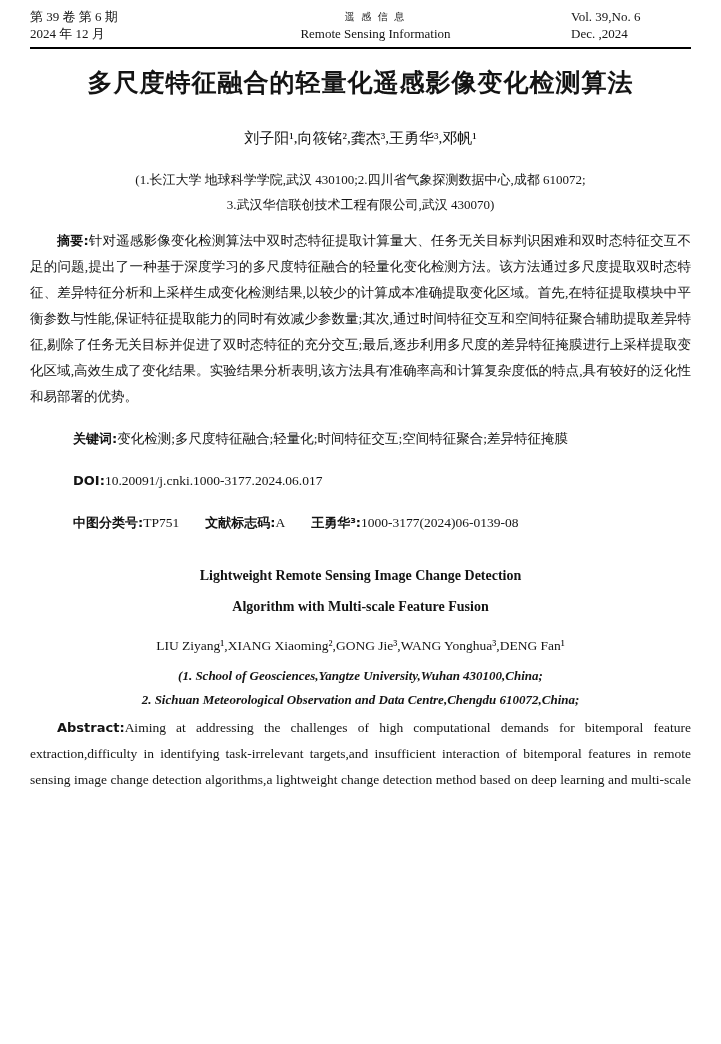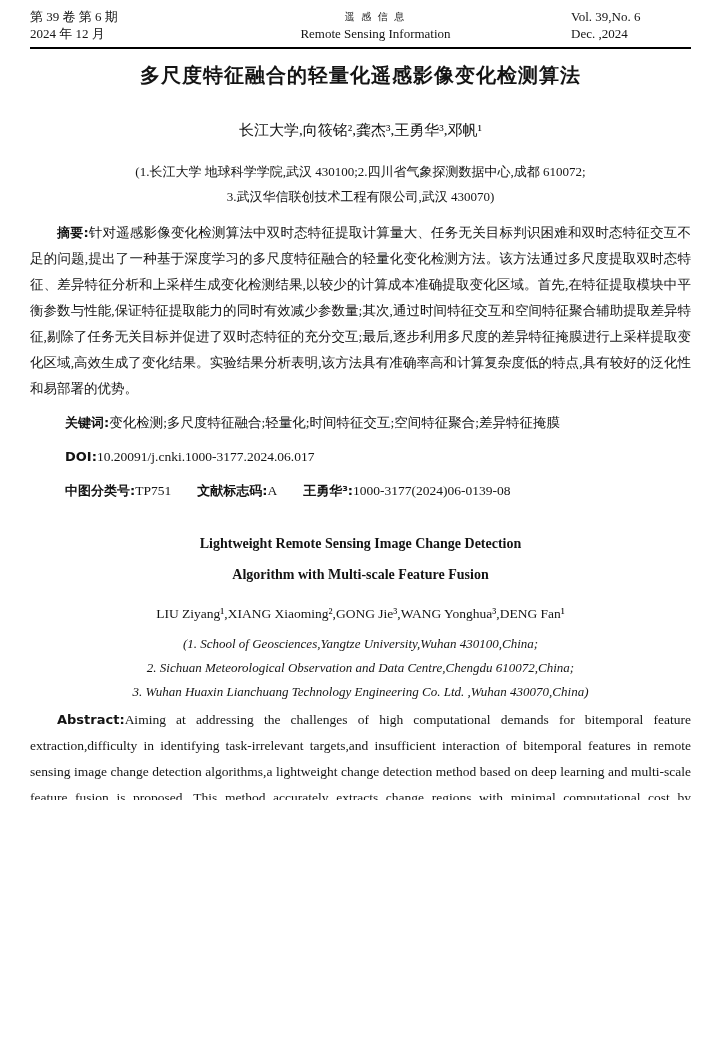"多尺度特征融合的轻量化遥感影像变化检测算法" .title-cn { font-size: 20px -> 25px; margin: 8px 0 0 0 -> 16px 0 0 0 }
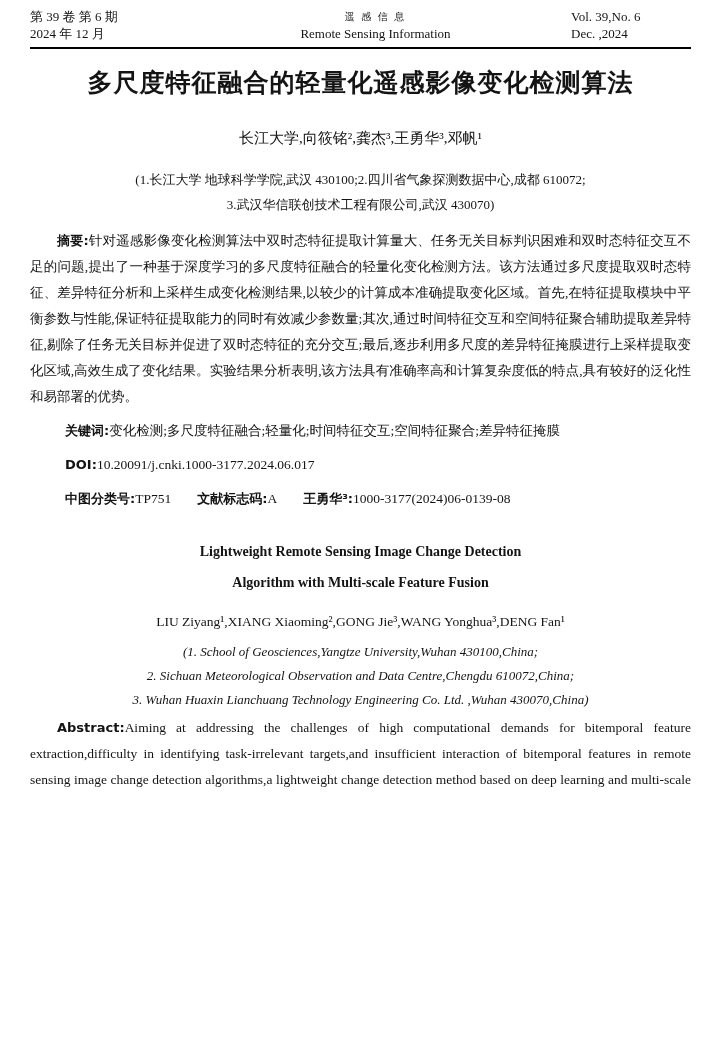"长江大学,向筱铭²,龚杰³,王勇华³,邓帆¹" div.authors-cn { text: 长江大学 -> 刘子阳¹ }
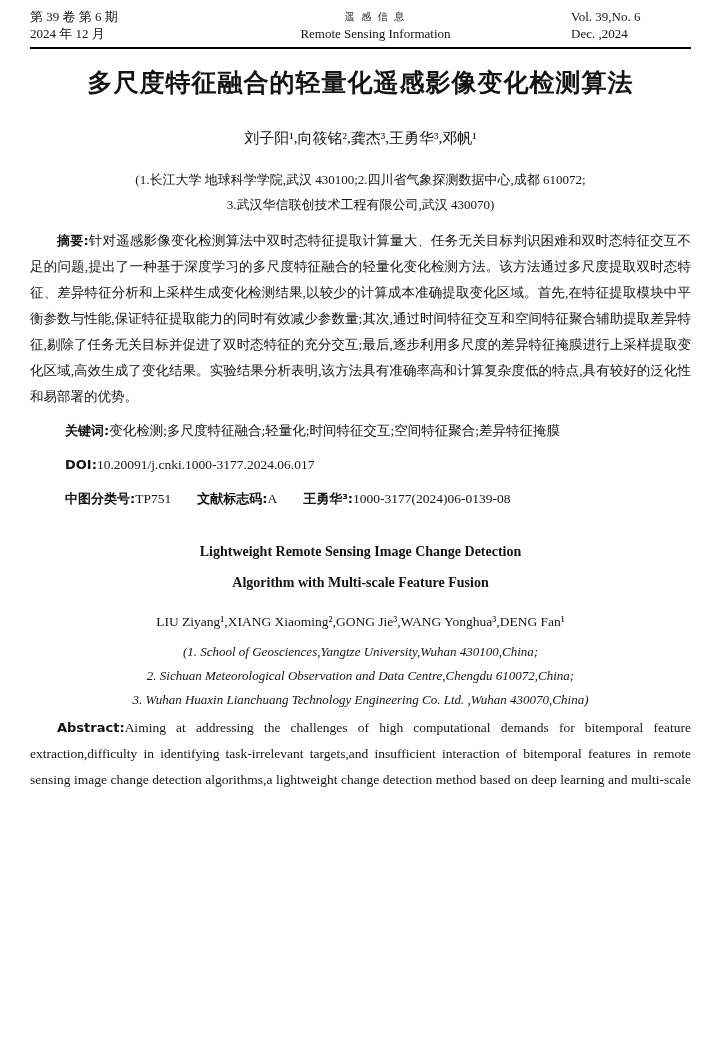"关键词:变化检测;多尺度特征融合;轻量化;时间特征交互;空间特征聚合;差异特征掩" .meta-line { margin: 8px -> 16px }
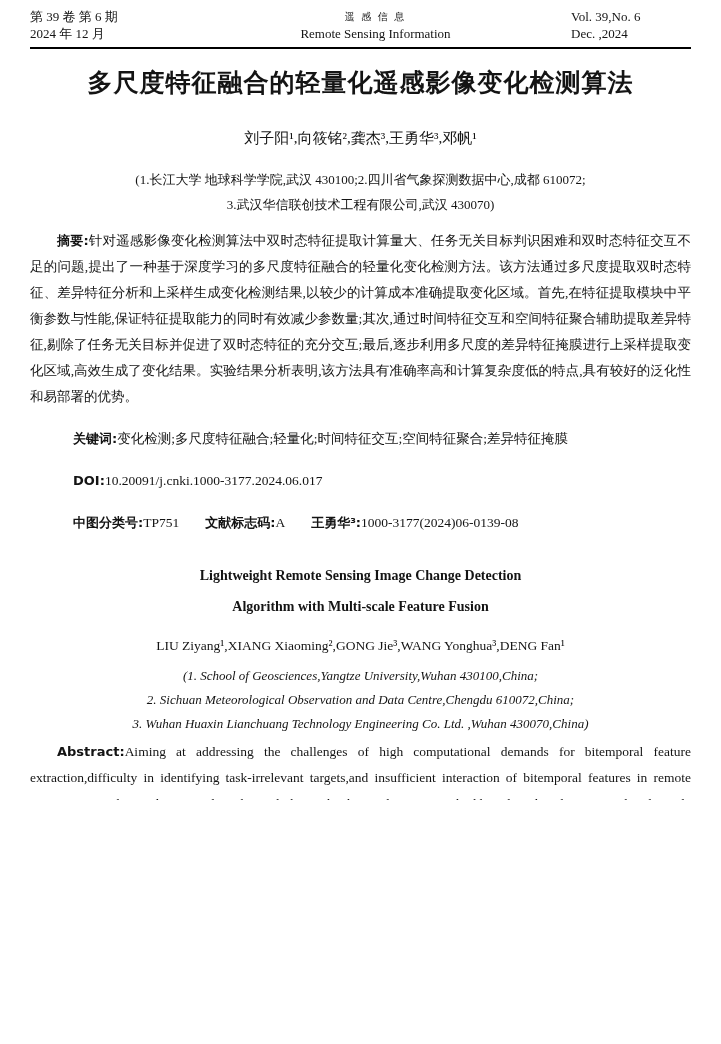"(1. School of Geosciences,Yangtze" .affil-en { font-weight: none -> bold }
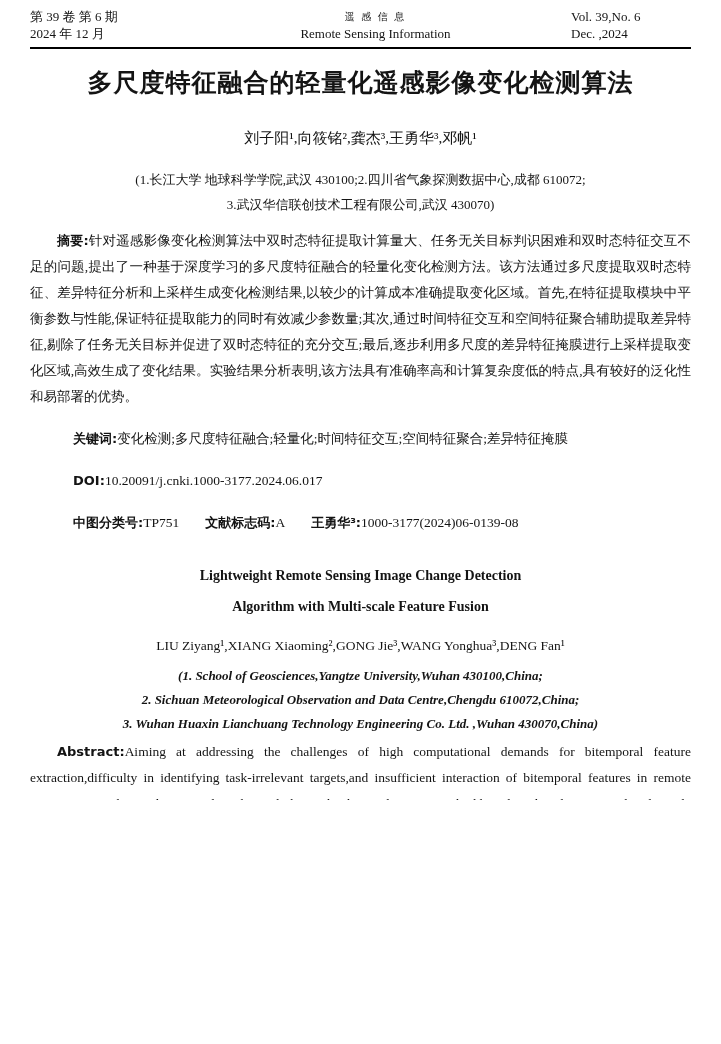"3. Wuhan Huaxin Lianchuang Technology" div { html: <div>3. Wuhan Huaxin Lianchuang Technology Engineering Co. Ltd. ,Wuhan 430070,China)</div> -> none }
